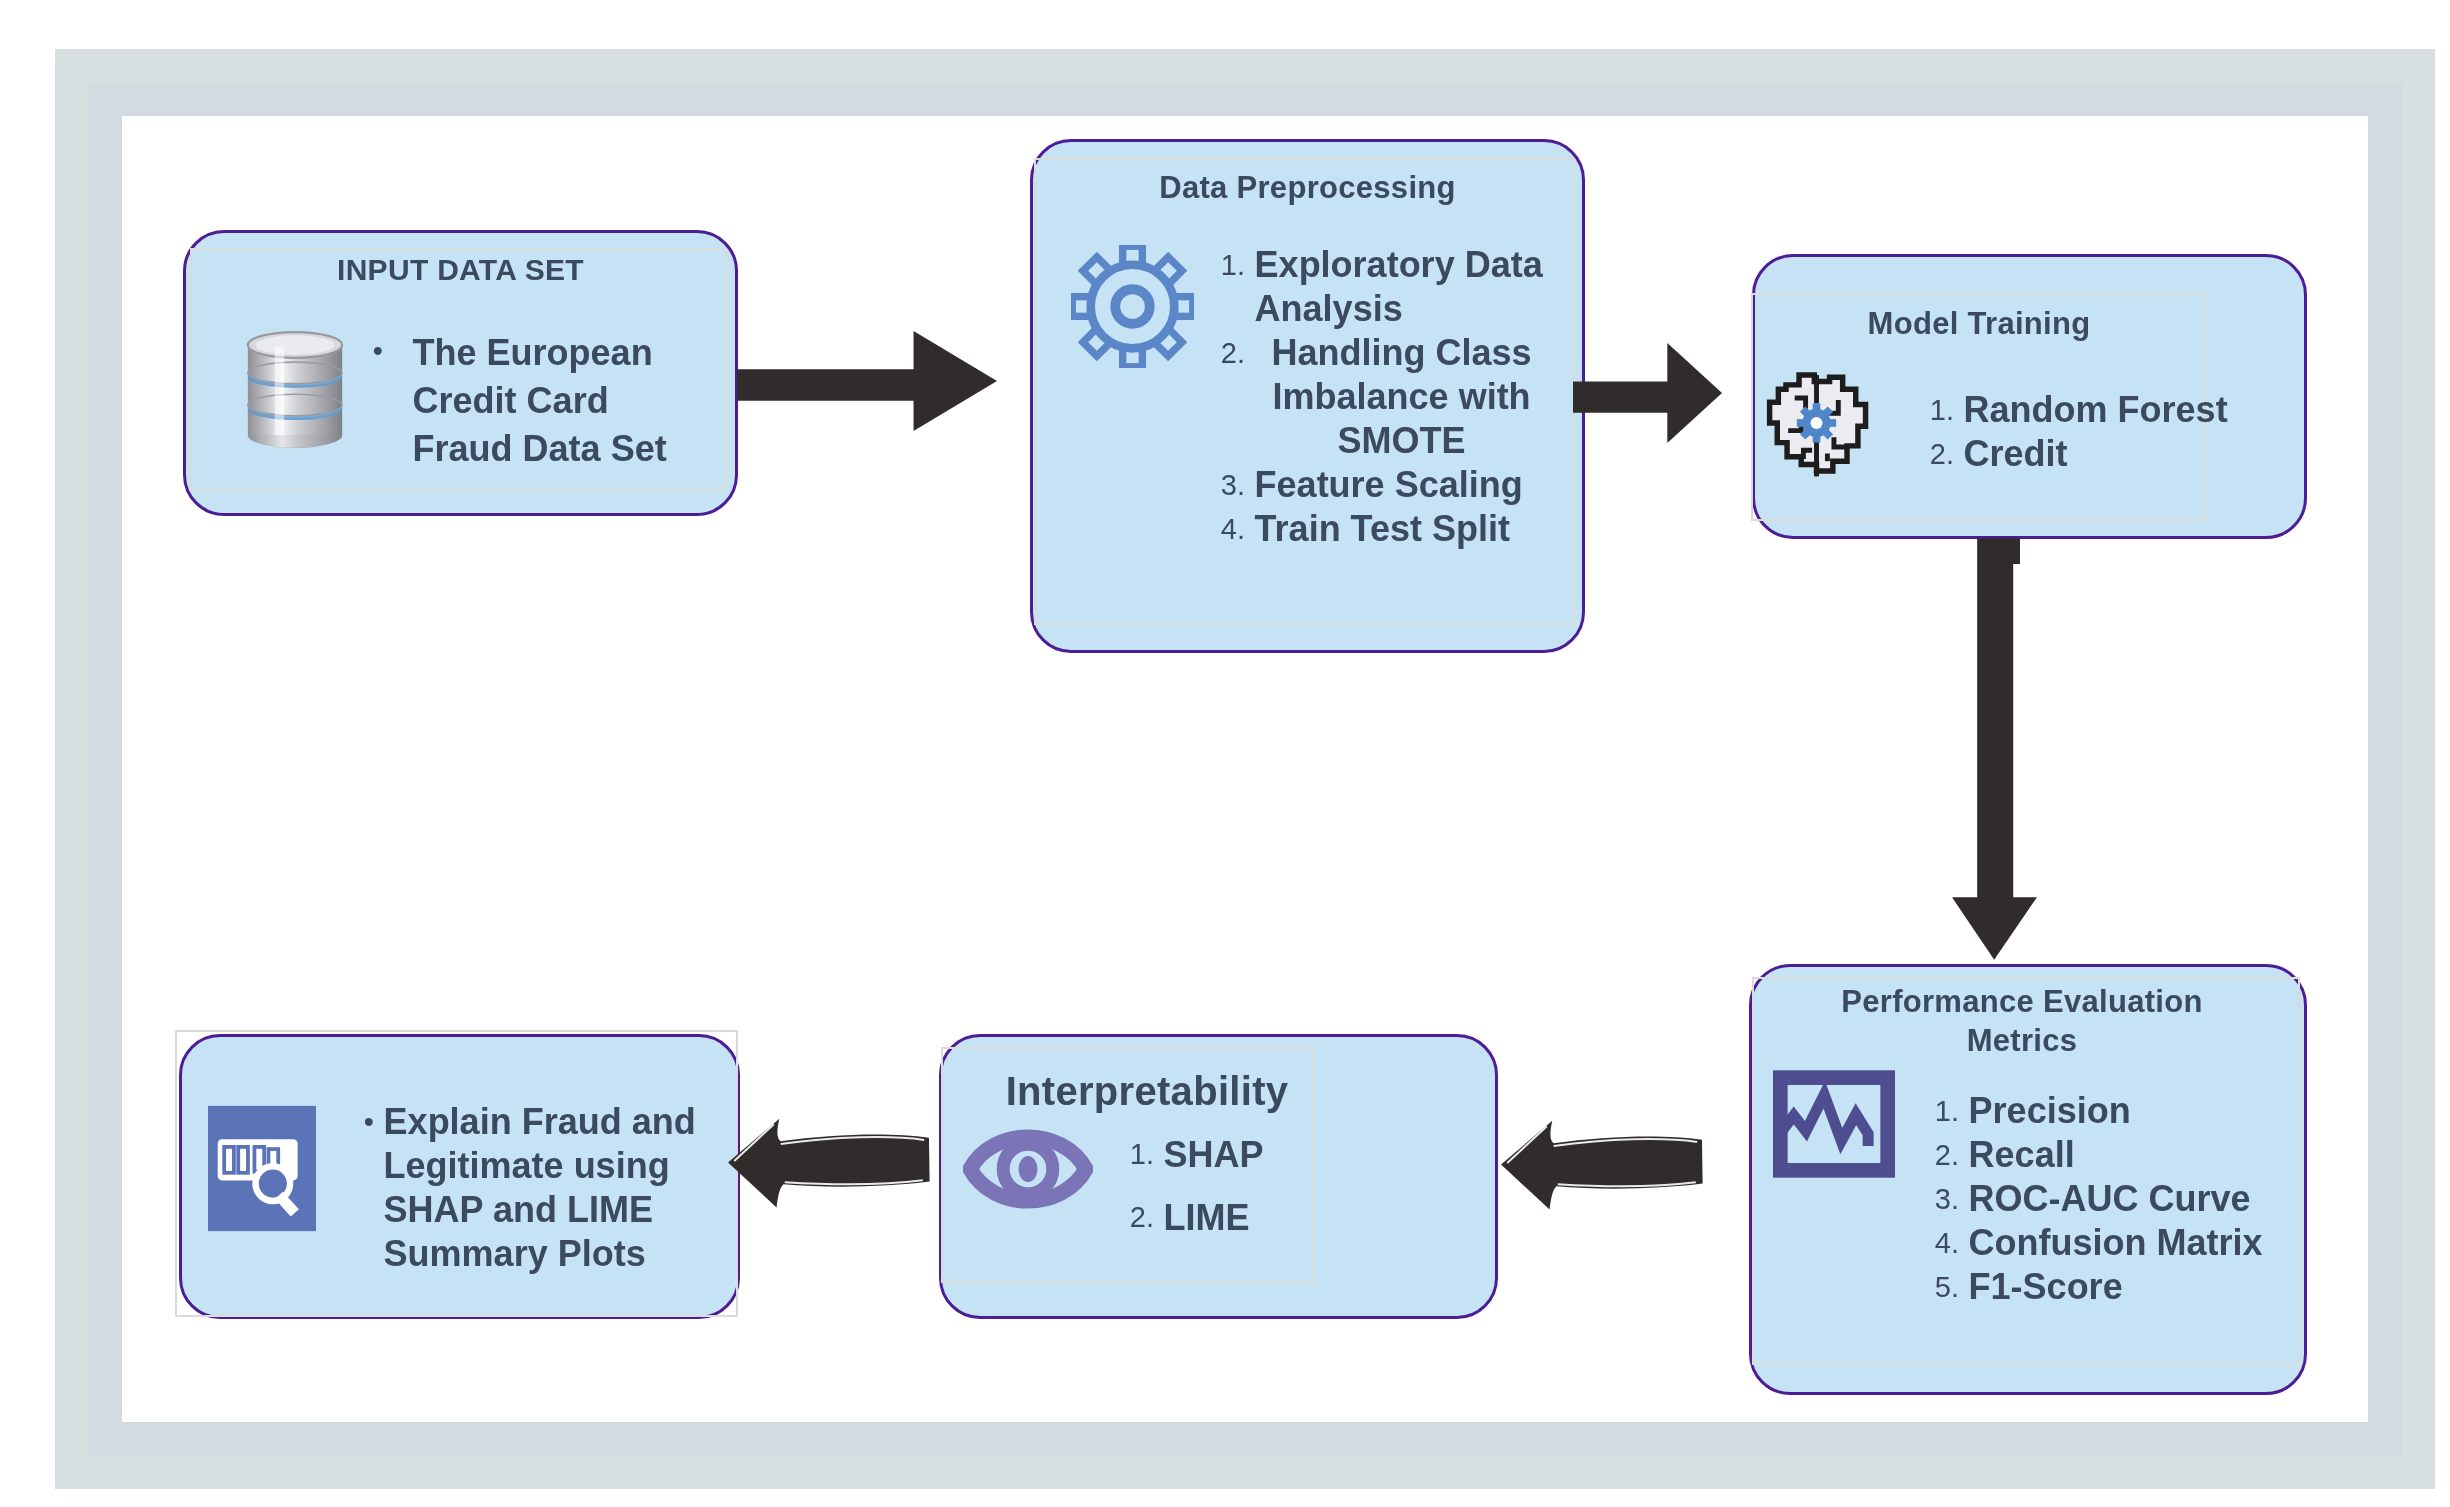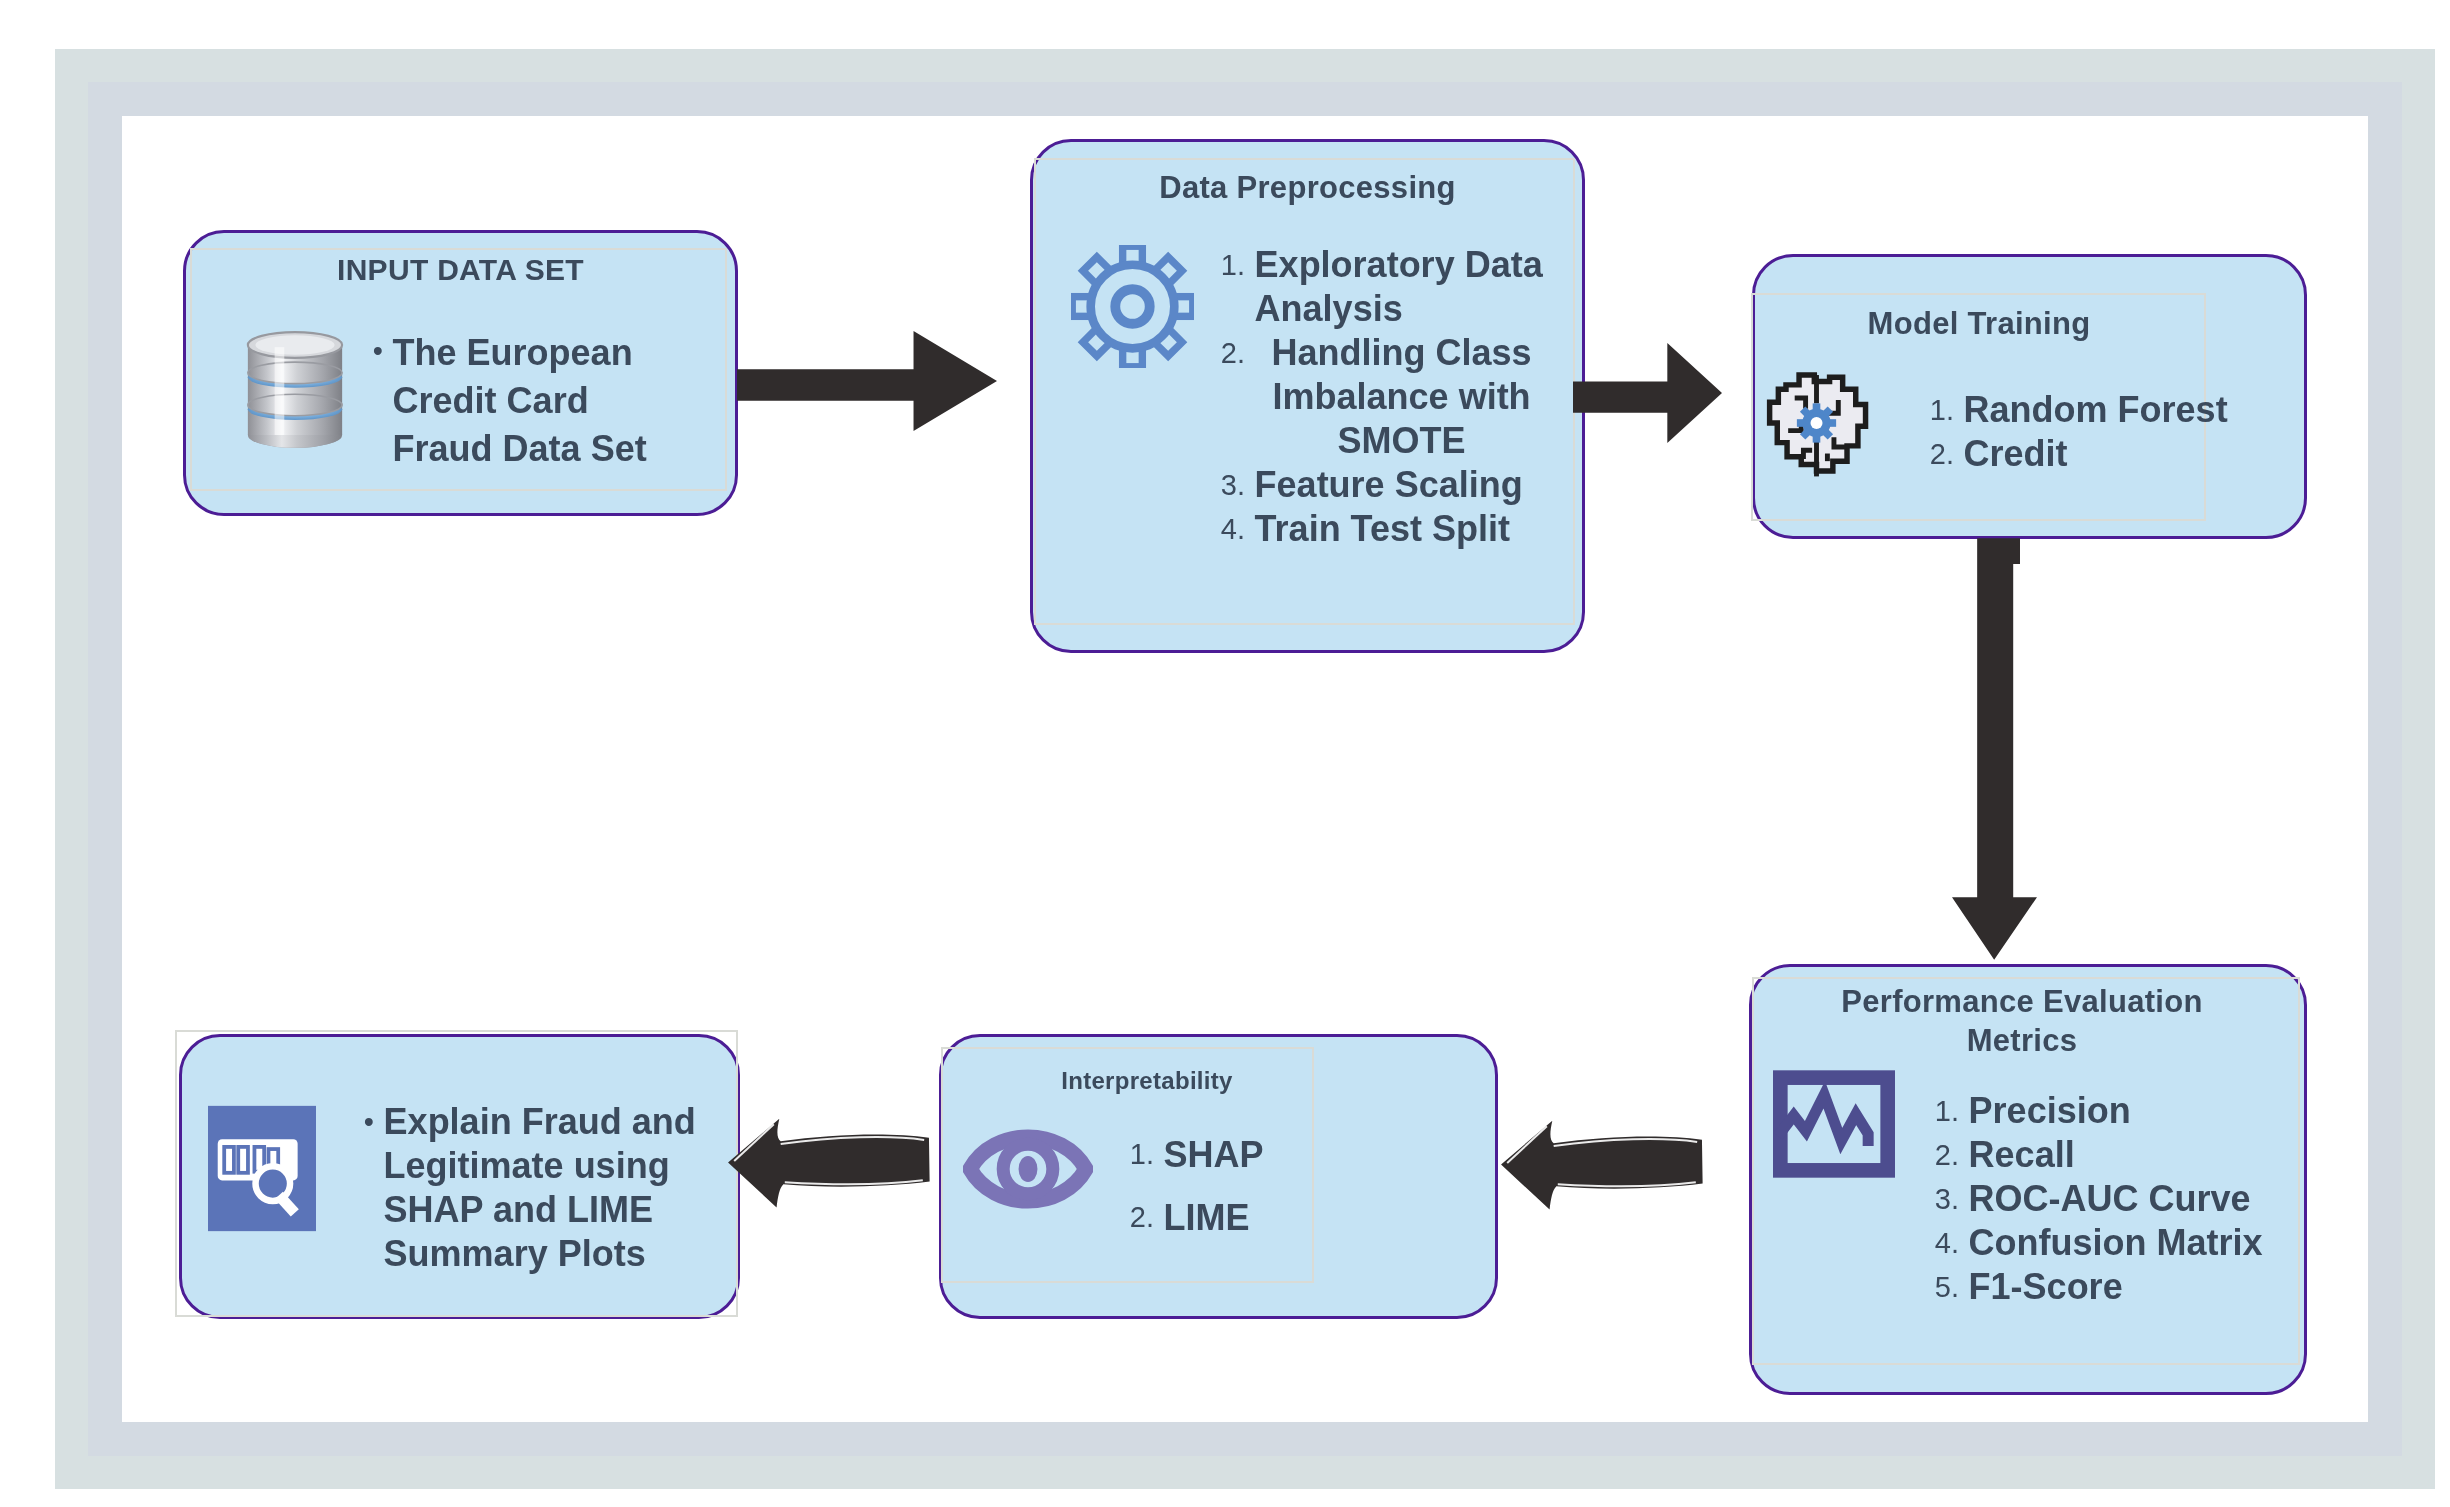"The European Credit Card Fraud" span.txt { margin-left: none -> 20px }
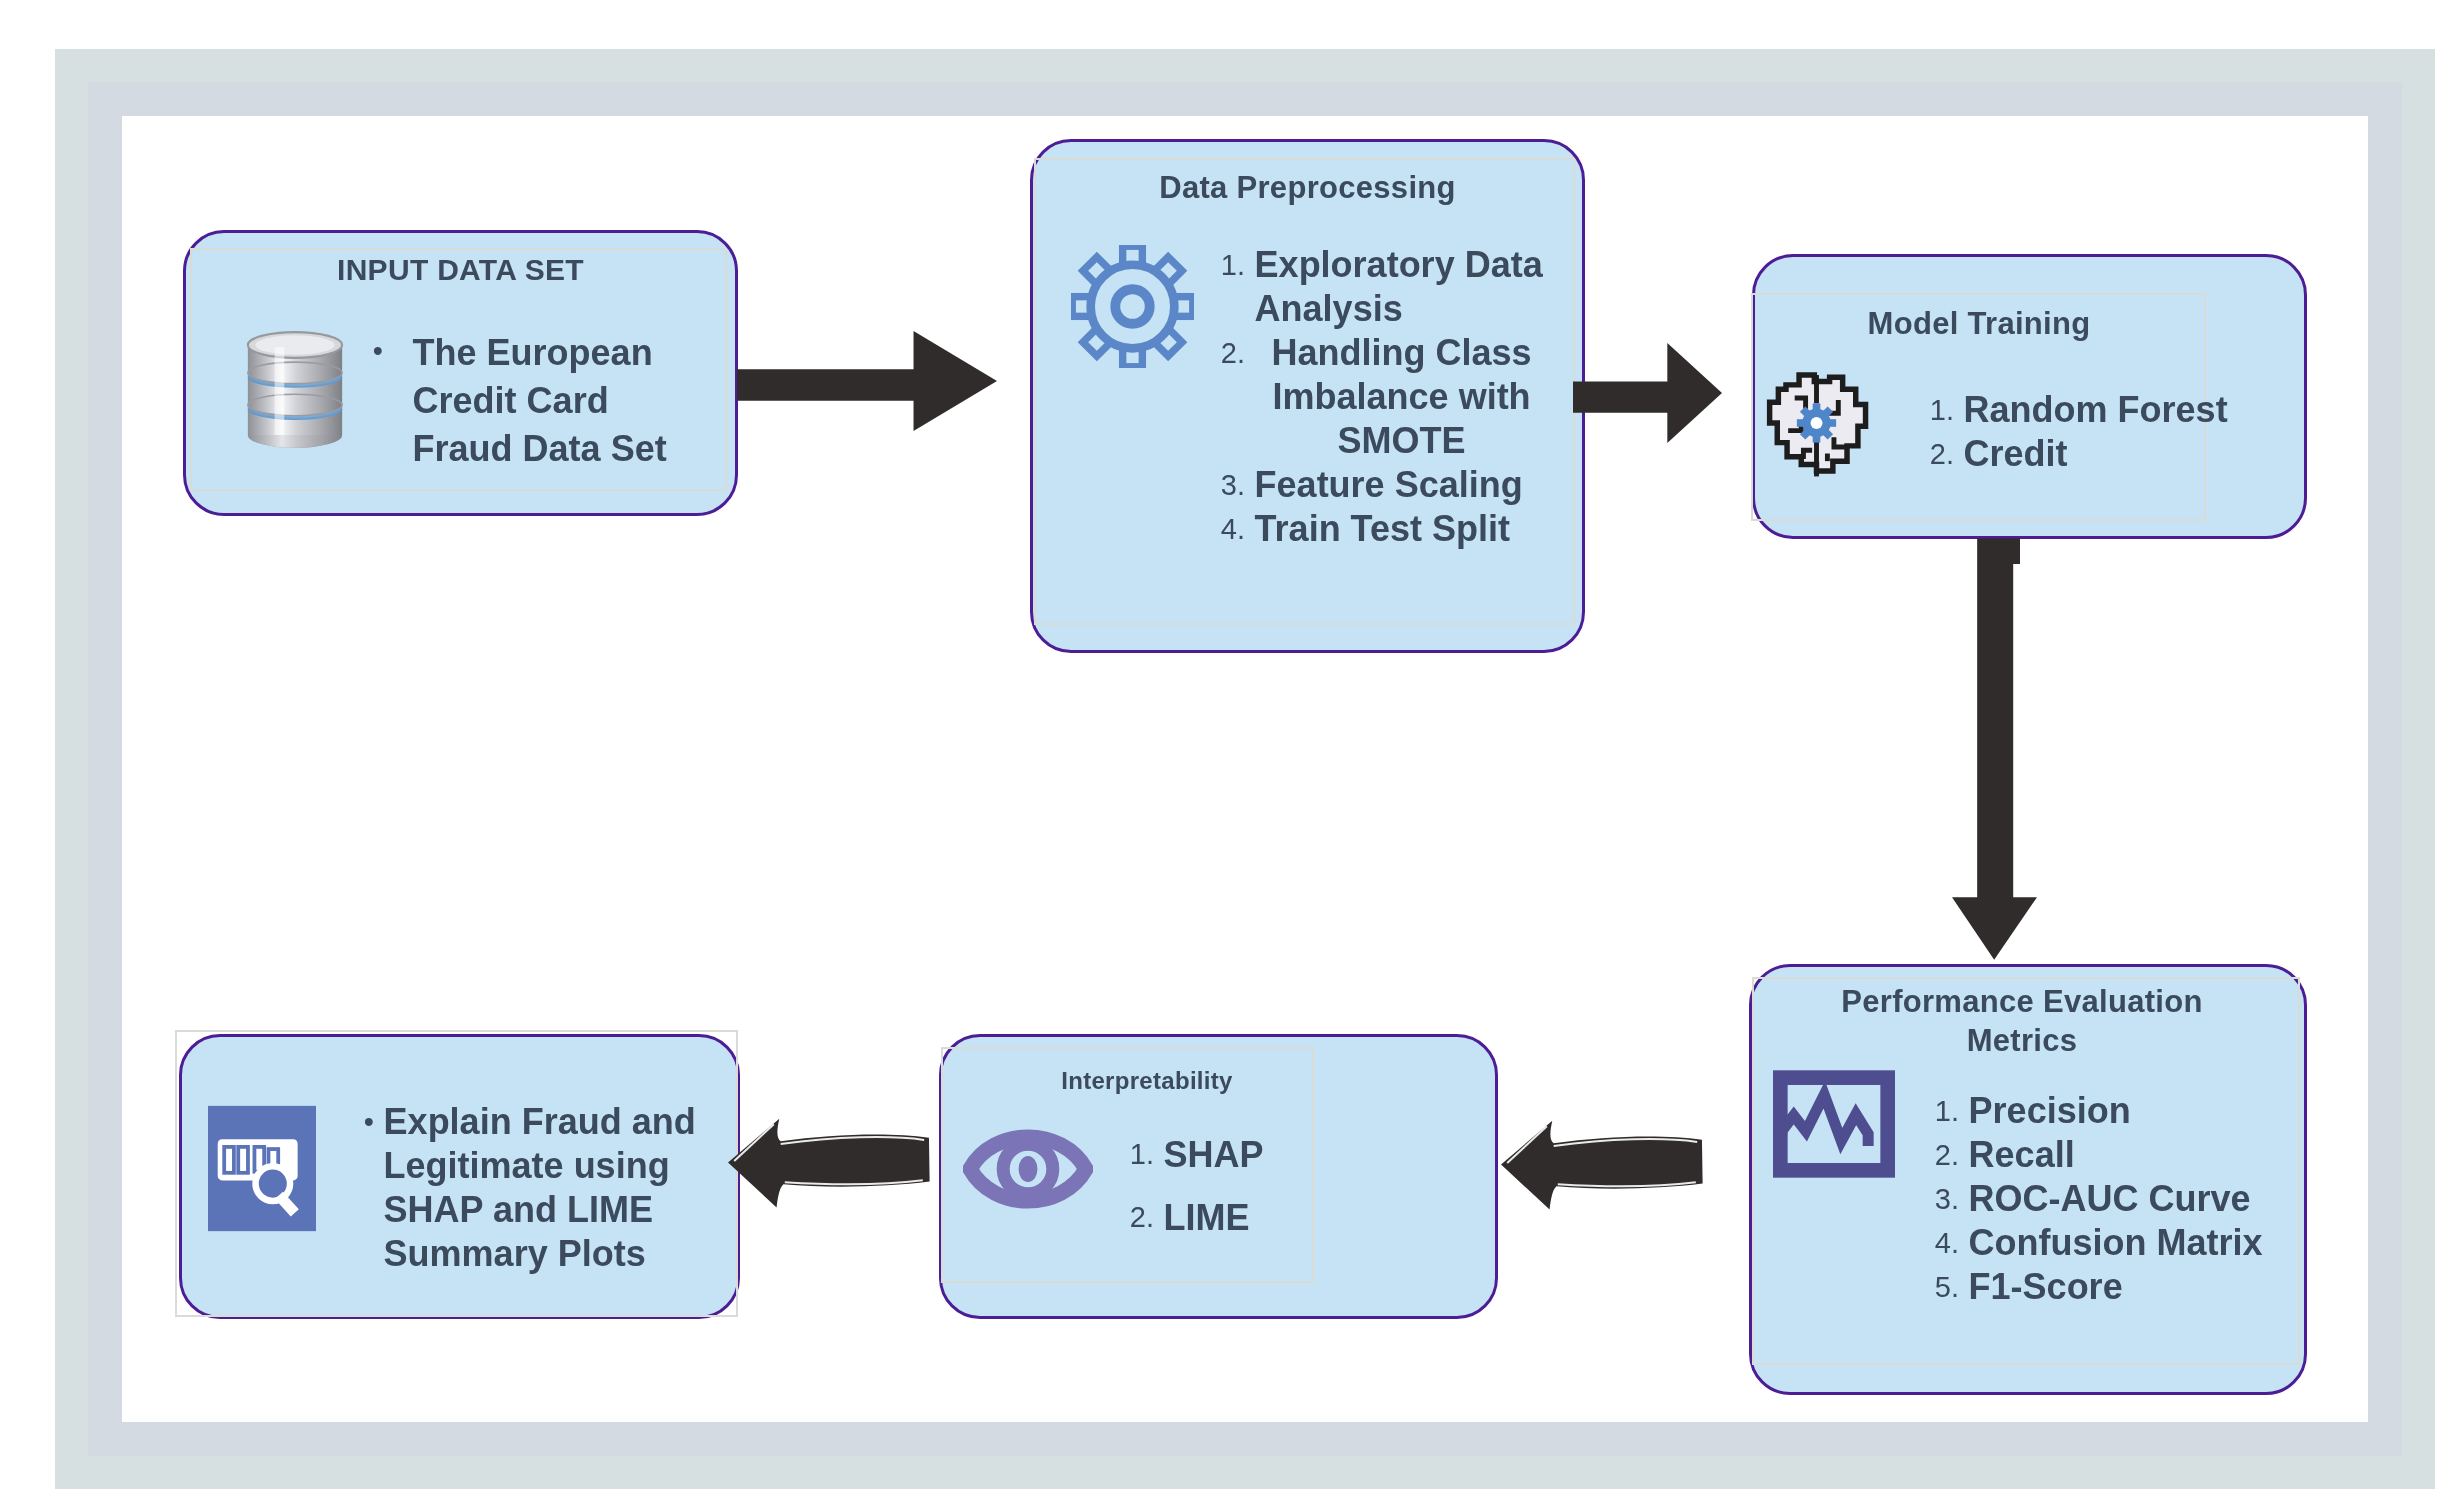"Interpretability" div.title { font-size: 24px -> 40px }
